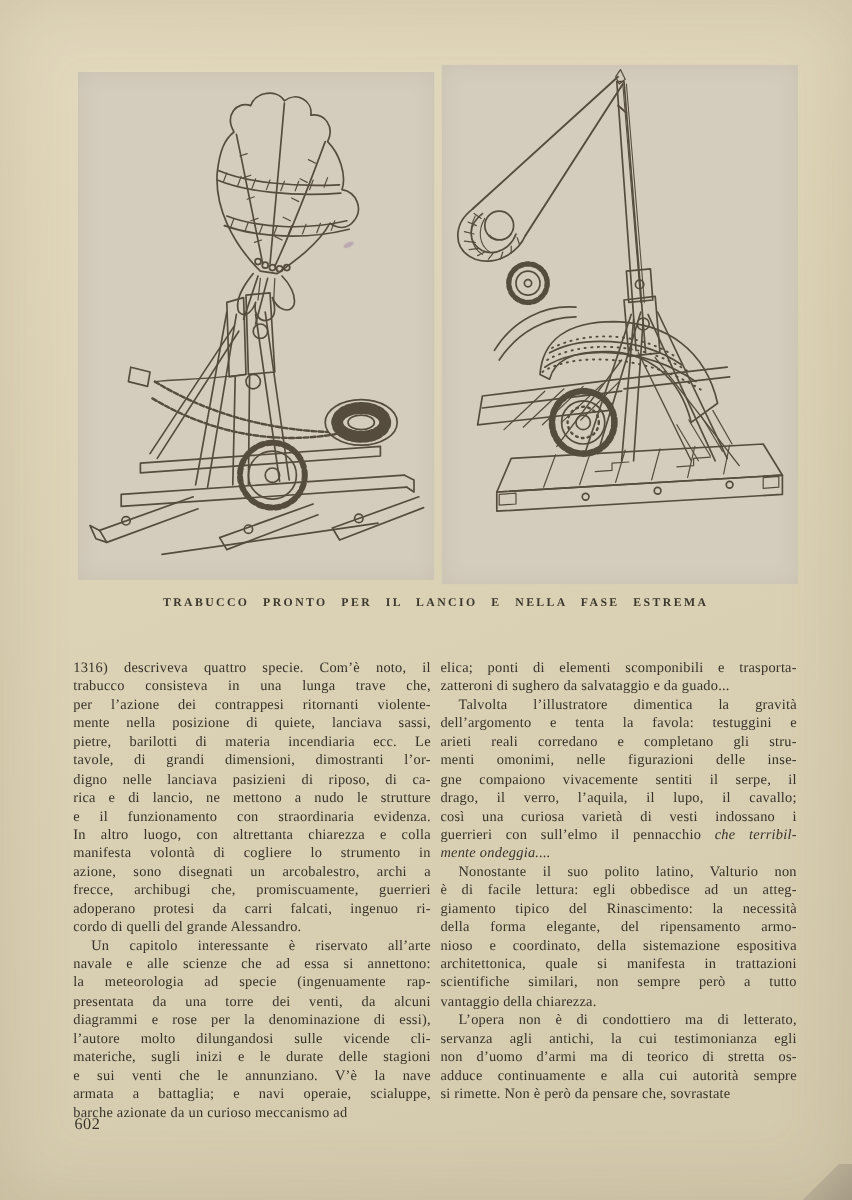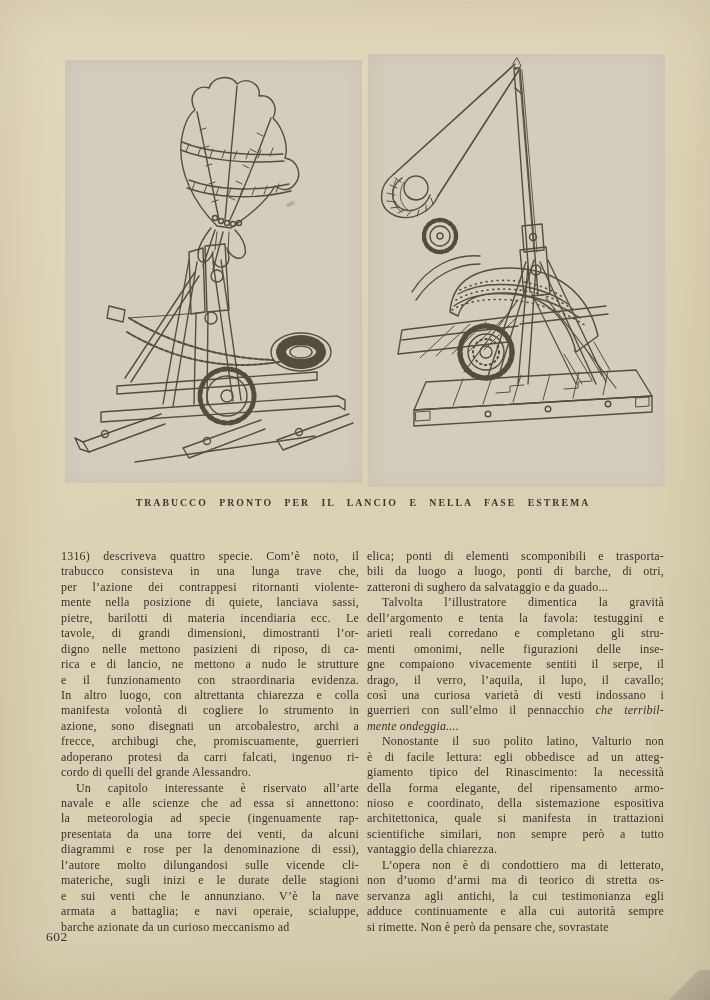"bili da luogo a luogo," div.line { html: <div>bili da luogo a luogo, ponti di barche, di otri,</div> -> none }
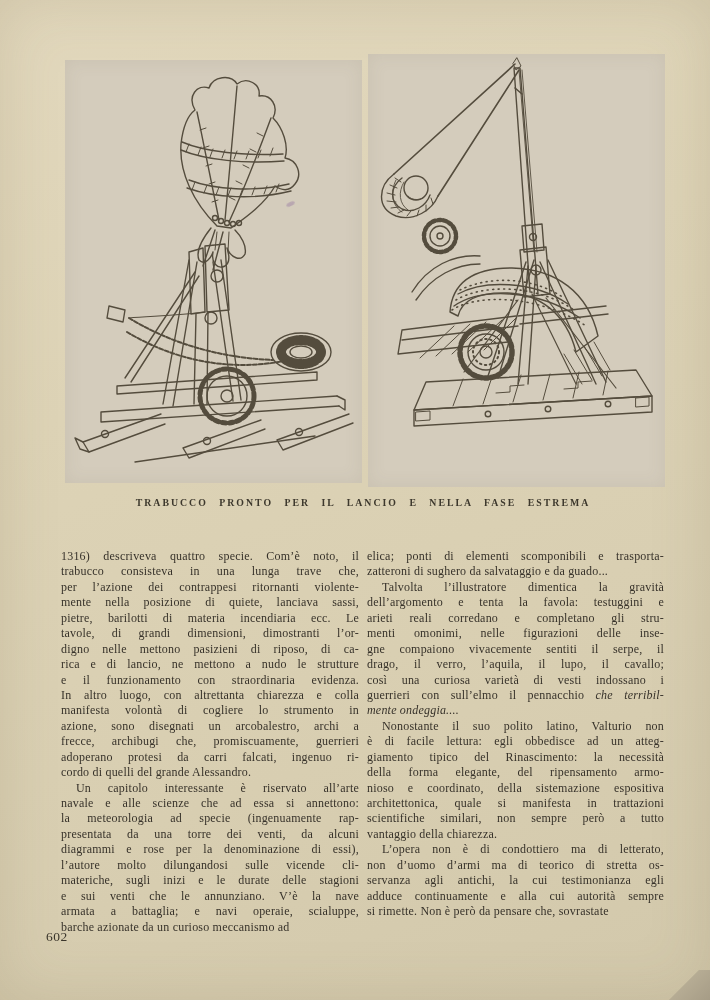"digno nelle mettono pasizieni di" div.line { text: mettono -> lanciava }
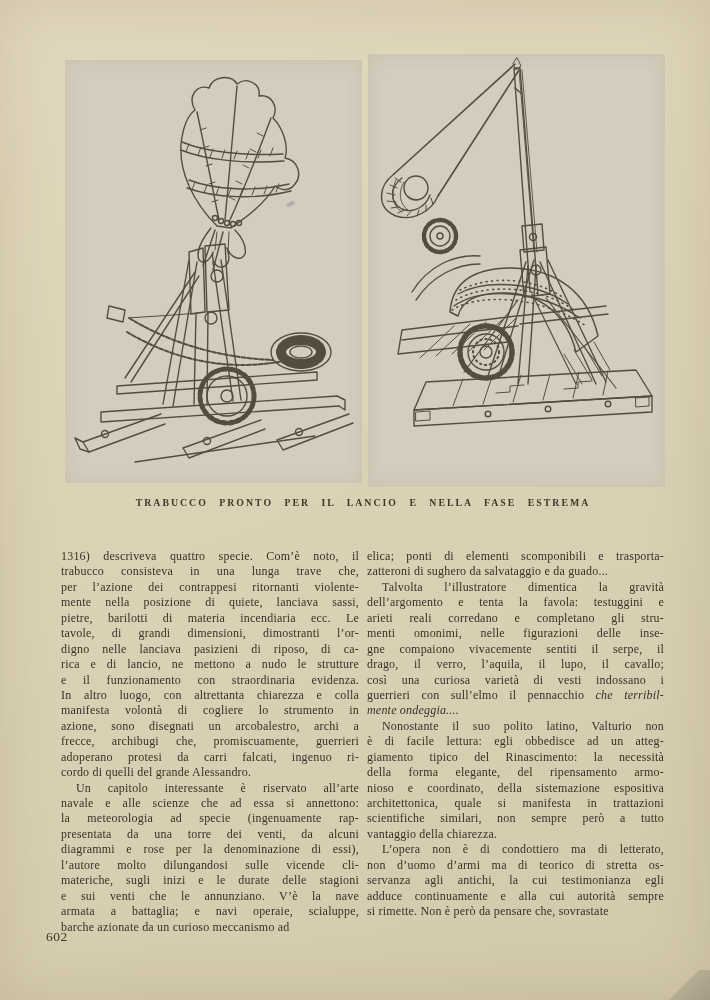"non d’uomo d’armi ma di" div.line { order: before "servanza agli antichi, la cui" -> after "servanza agli antichi, la cui" }
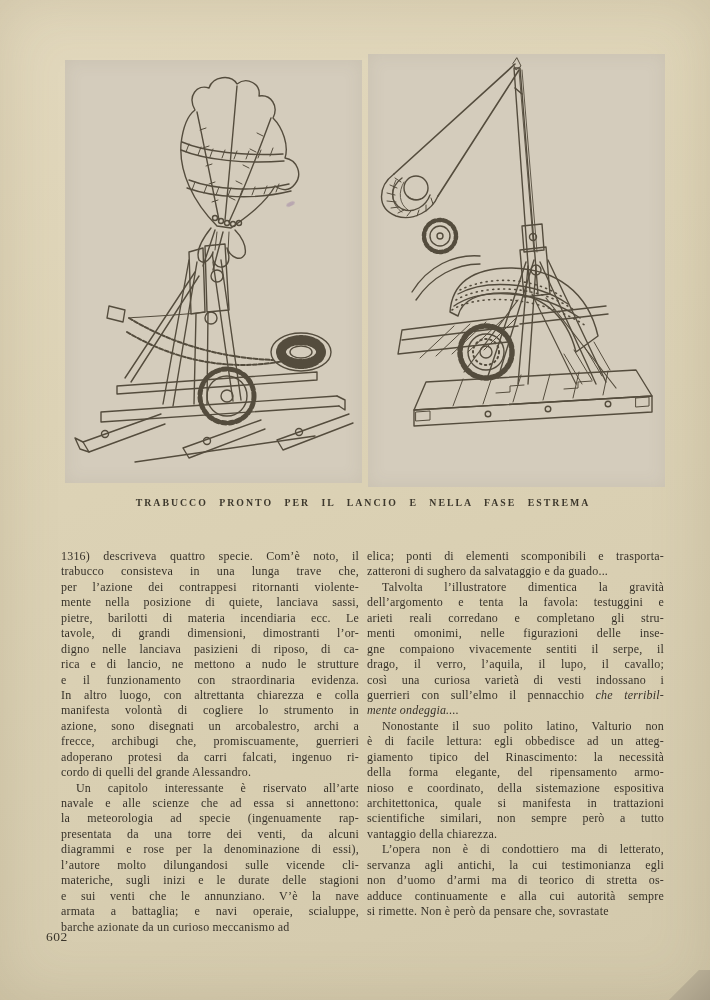"602" .pagenum { left: 46px -> 62px }
